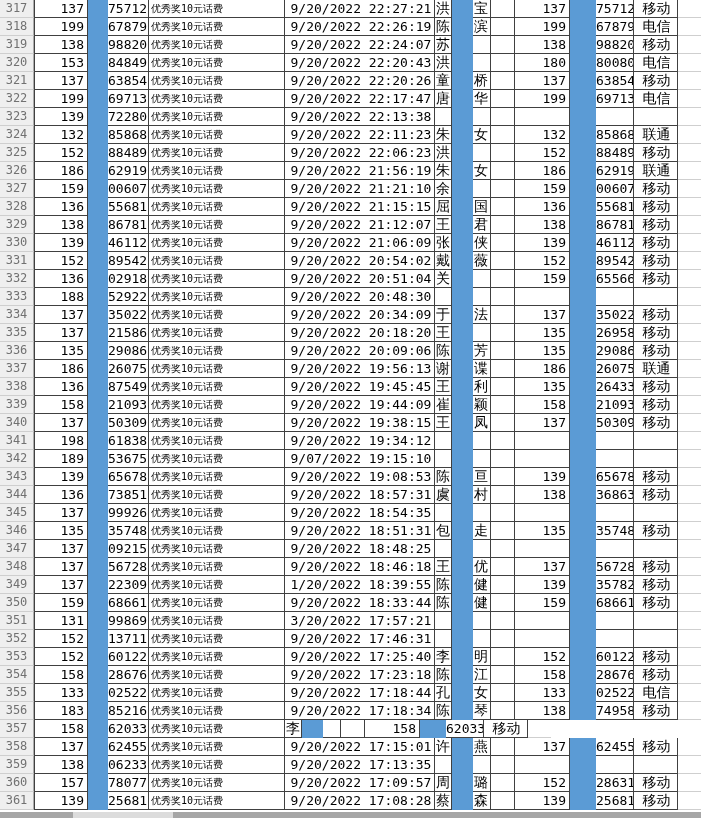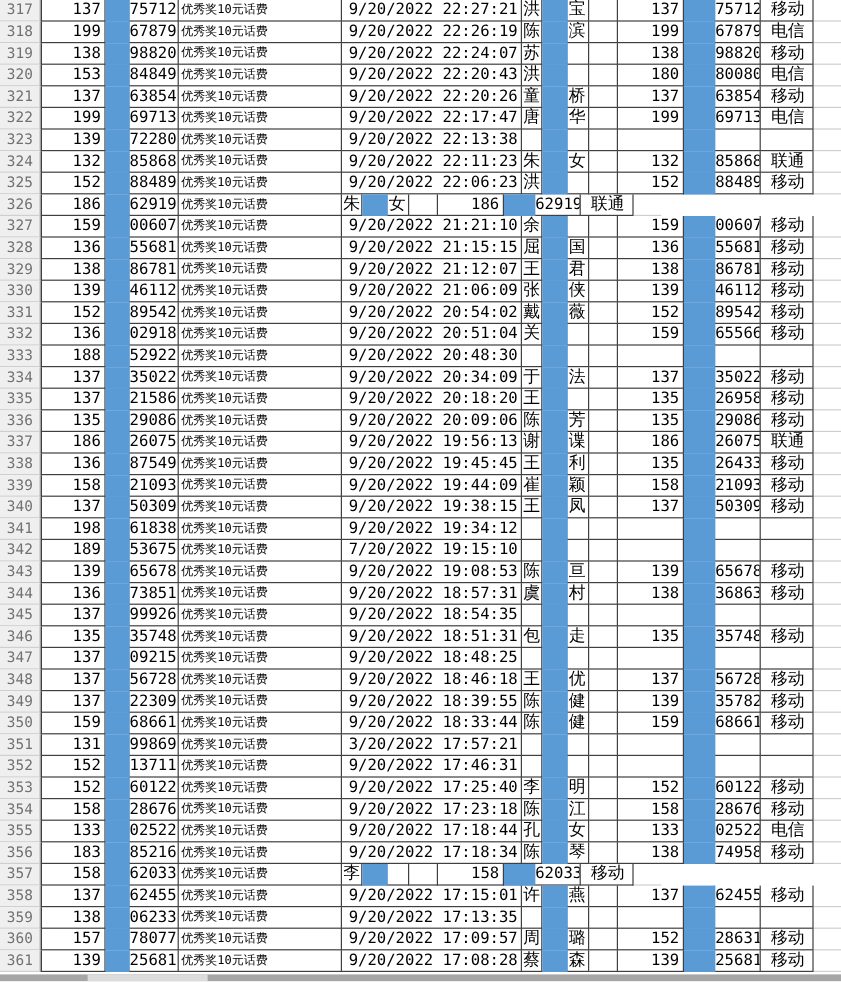"9/20/2022 21:56:19" div.cell { html: none -> <div>9/20/2022 21:56:19</div> }
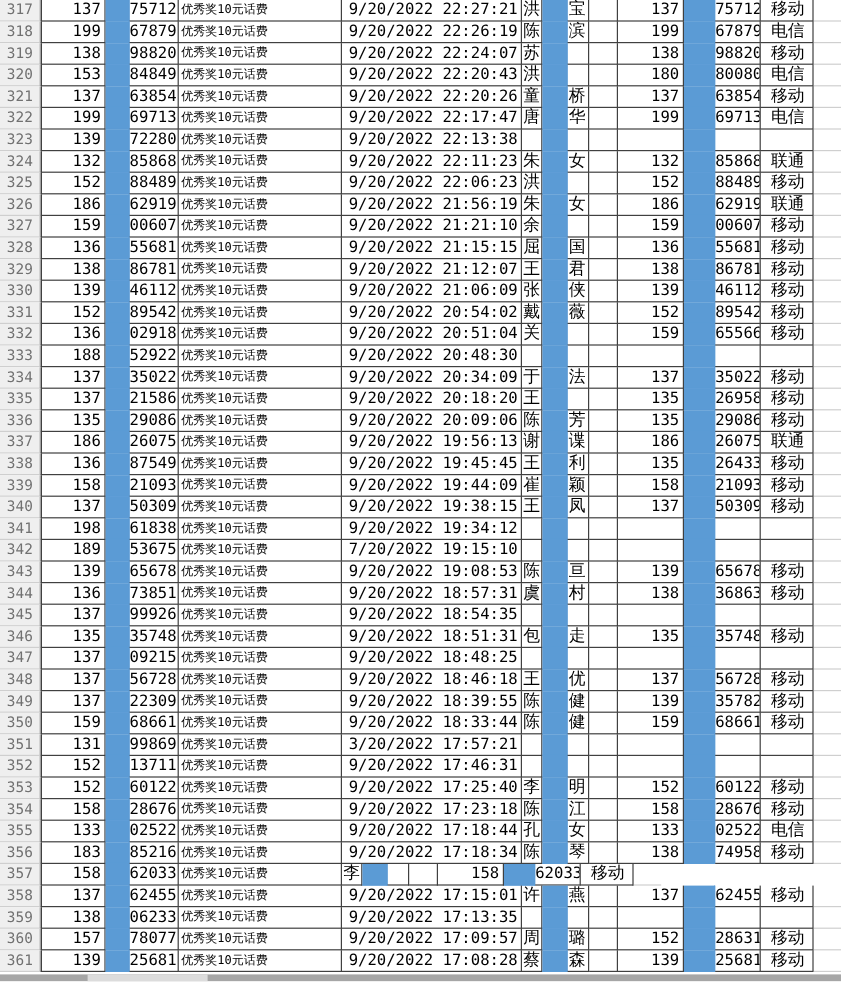"7/20/2022 19:15:10" div.cell { text: 7/20/2022 -> 9/07/2022 }
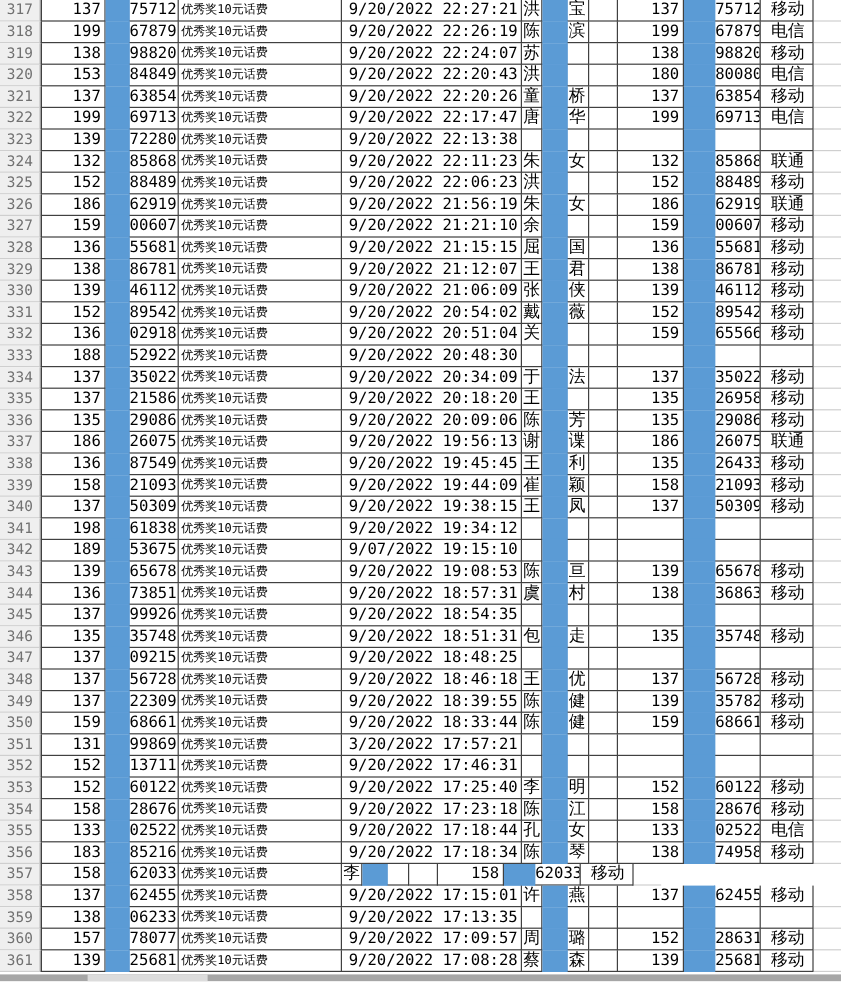"9/20/2022 18:39:55" div.cell { text: 9/20/2022 -> 1/20/2022 }
